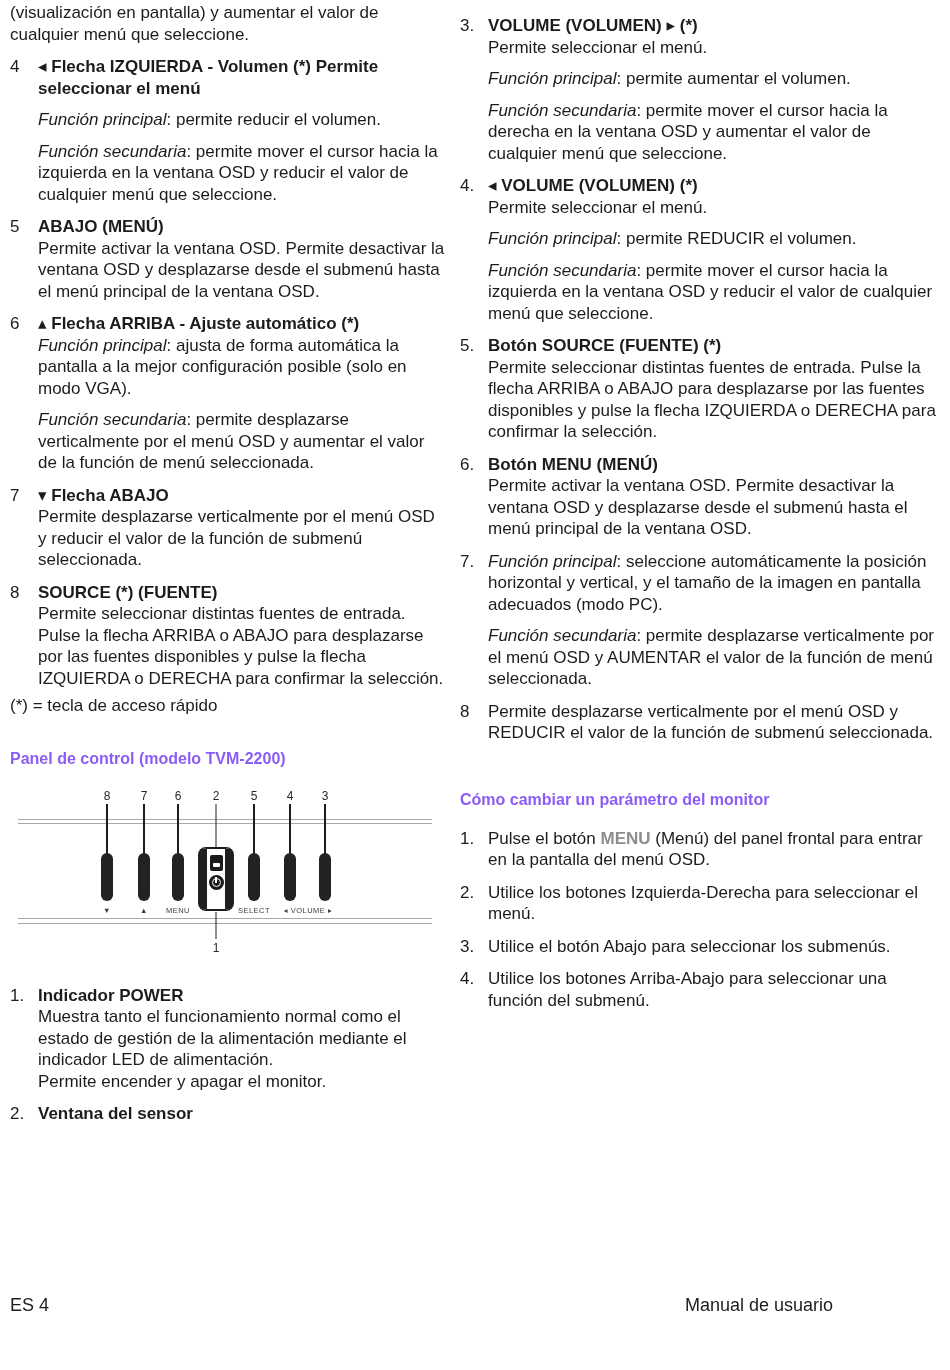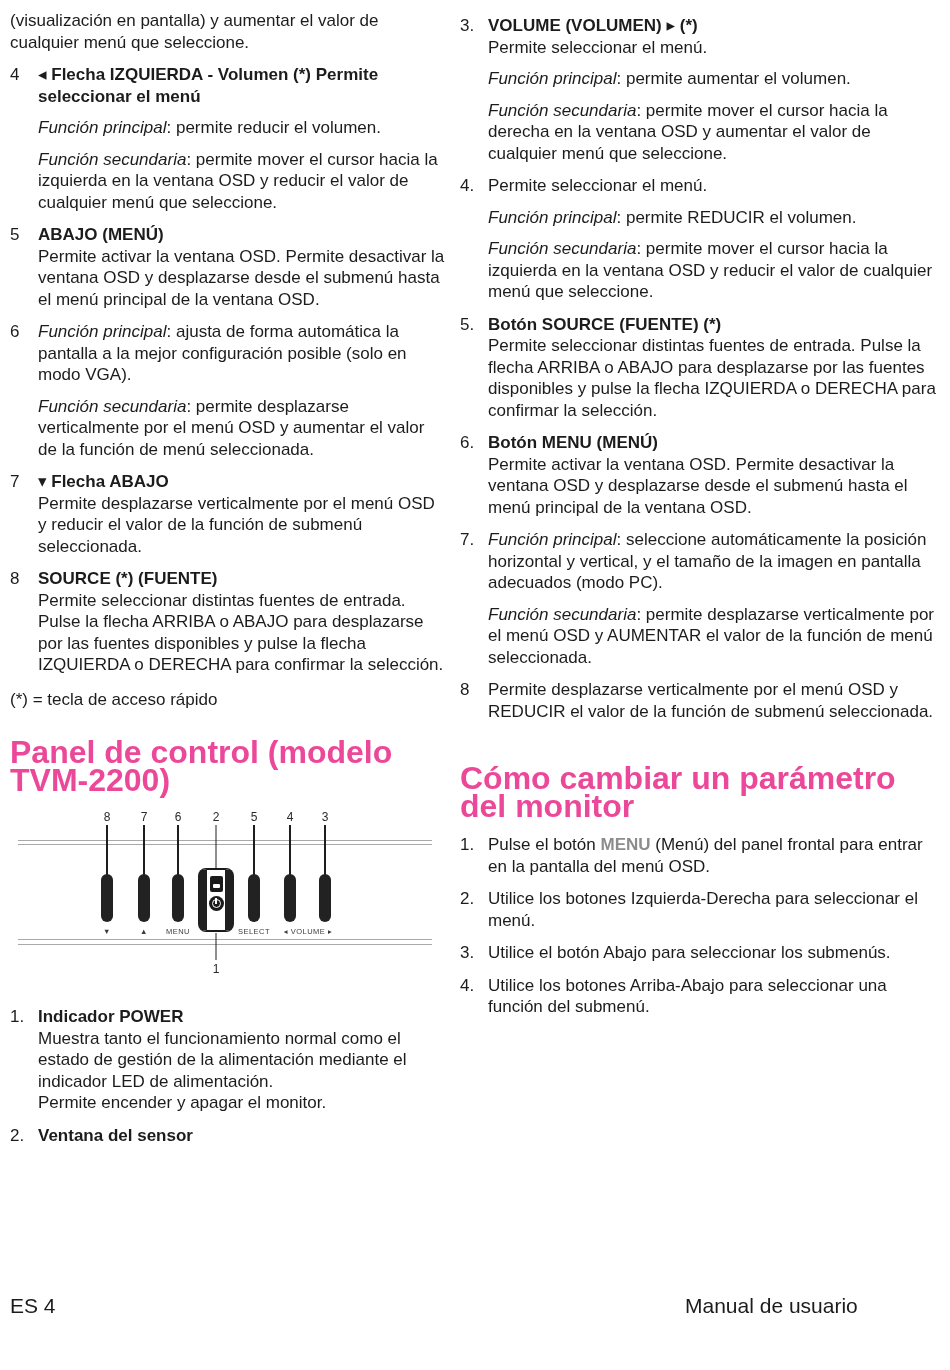"(visualización en pantalla) y aumentar" #left-col { top: 10px -> 2px }
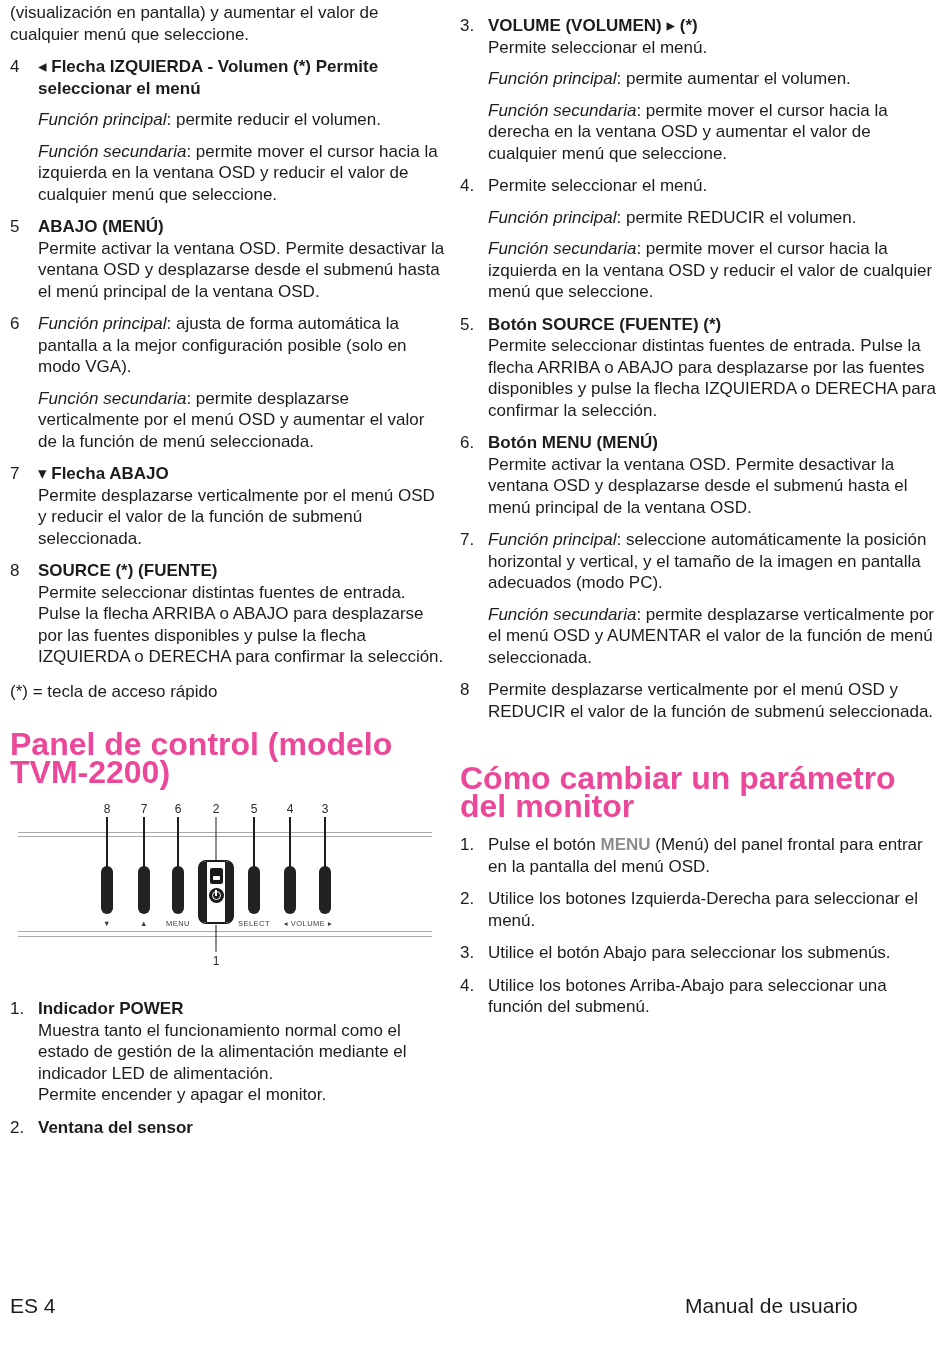"◂ VOLUME (VOLUMEN) (*)" p.title { html: none -> <p>◂ VOLUME (VOLUMEN) (*)</p> }
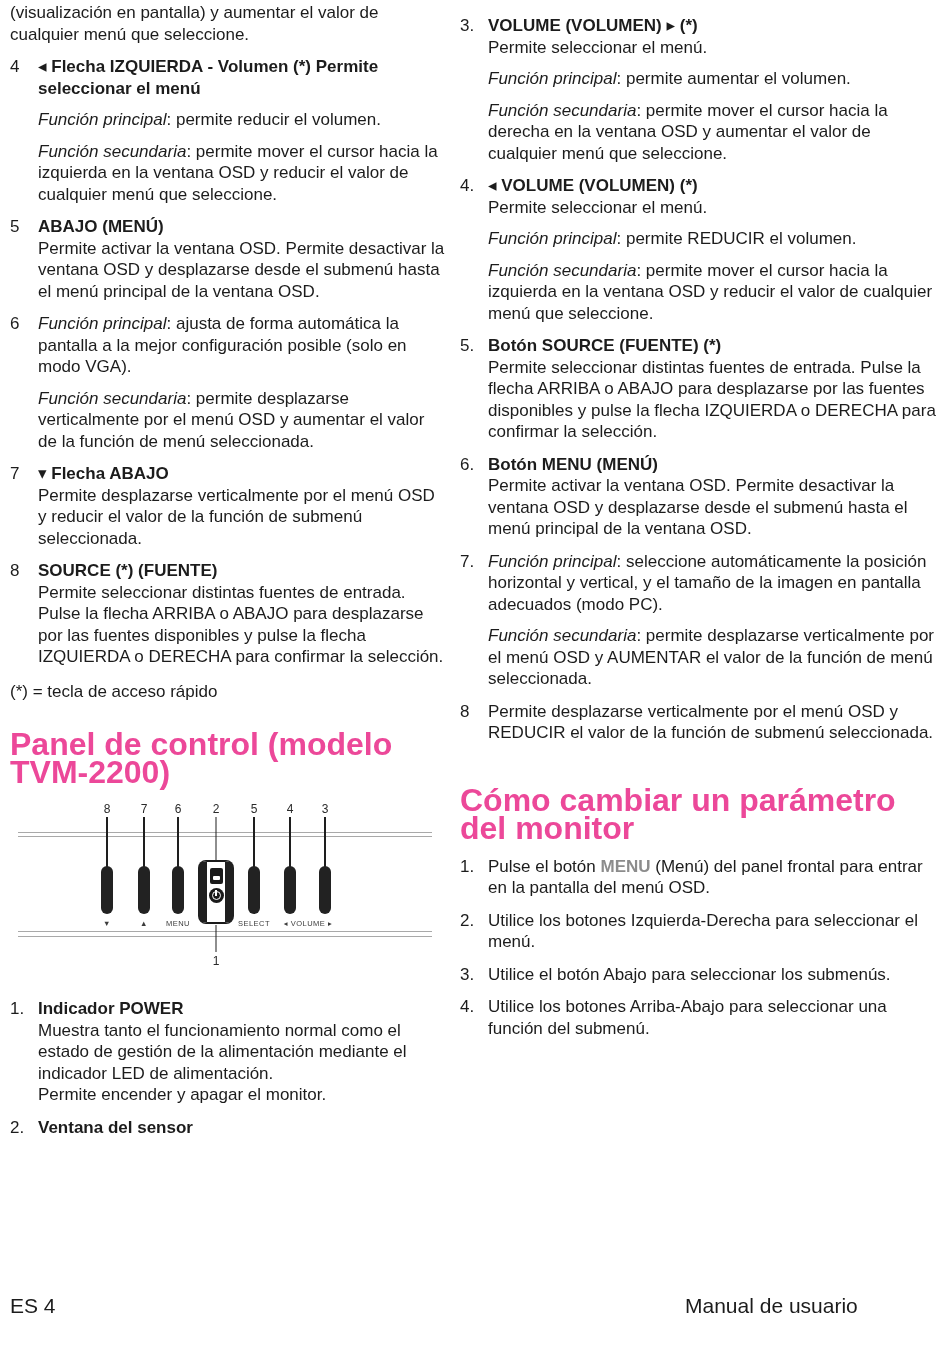"▴ Flecha ARRIBA - Ajuste" p.title { html: none -> <p>▴ Flecha ARRIBA - Ajuste automático (*)</p> }
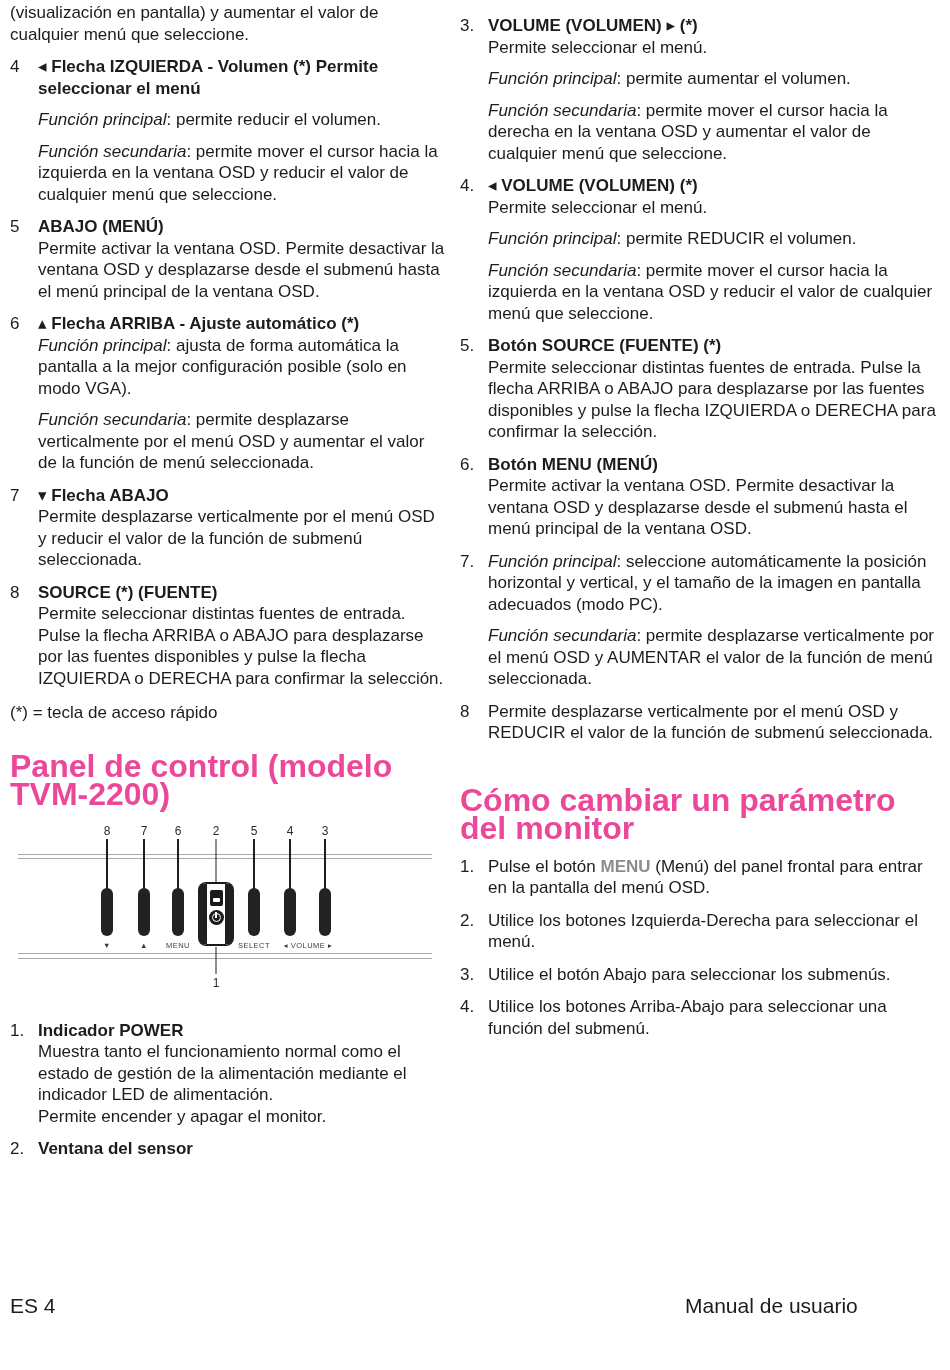"(*) = tecla de acceso" .note { margin-top: 13px -> 6px }
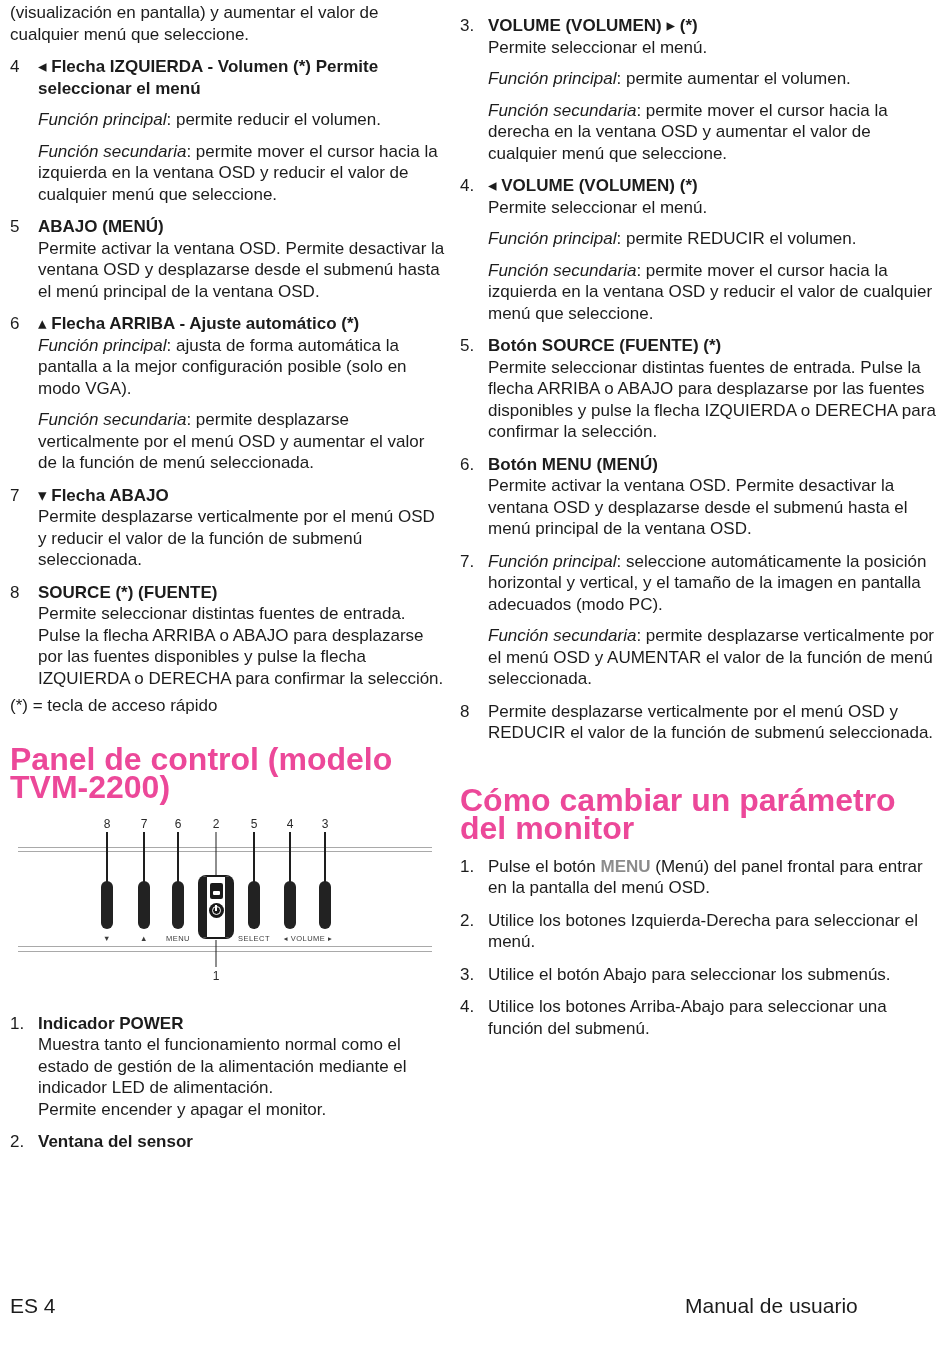"Panel de control (modelo TVM-2200)" .section-heading { color: #ec4899 -> #8b5cf6; font-size: 32px -> 16px }
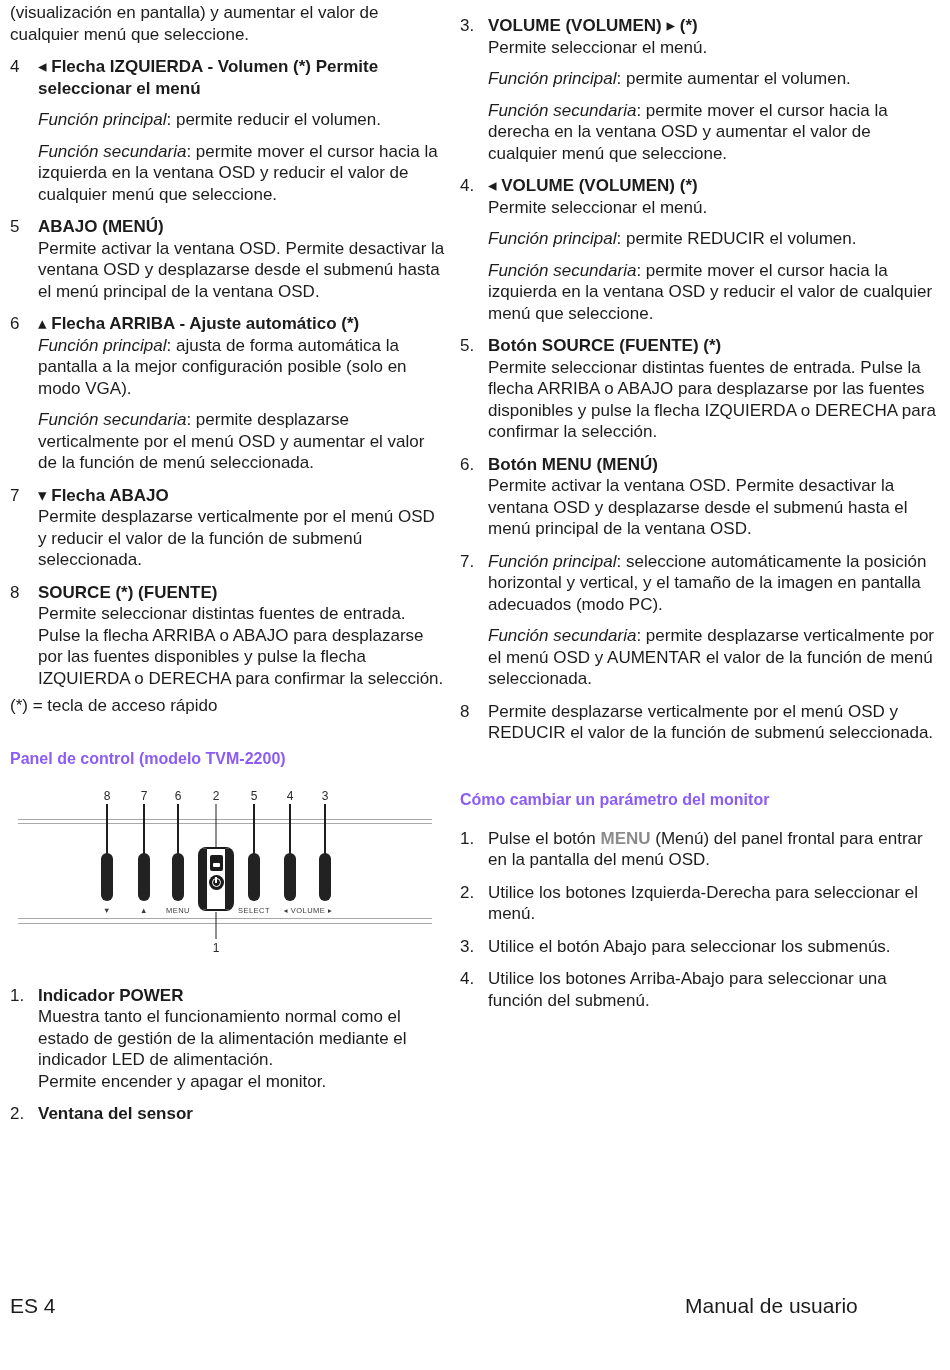"ES 4" .footer-text { font-size: 21px -> 18px }
